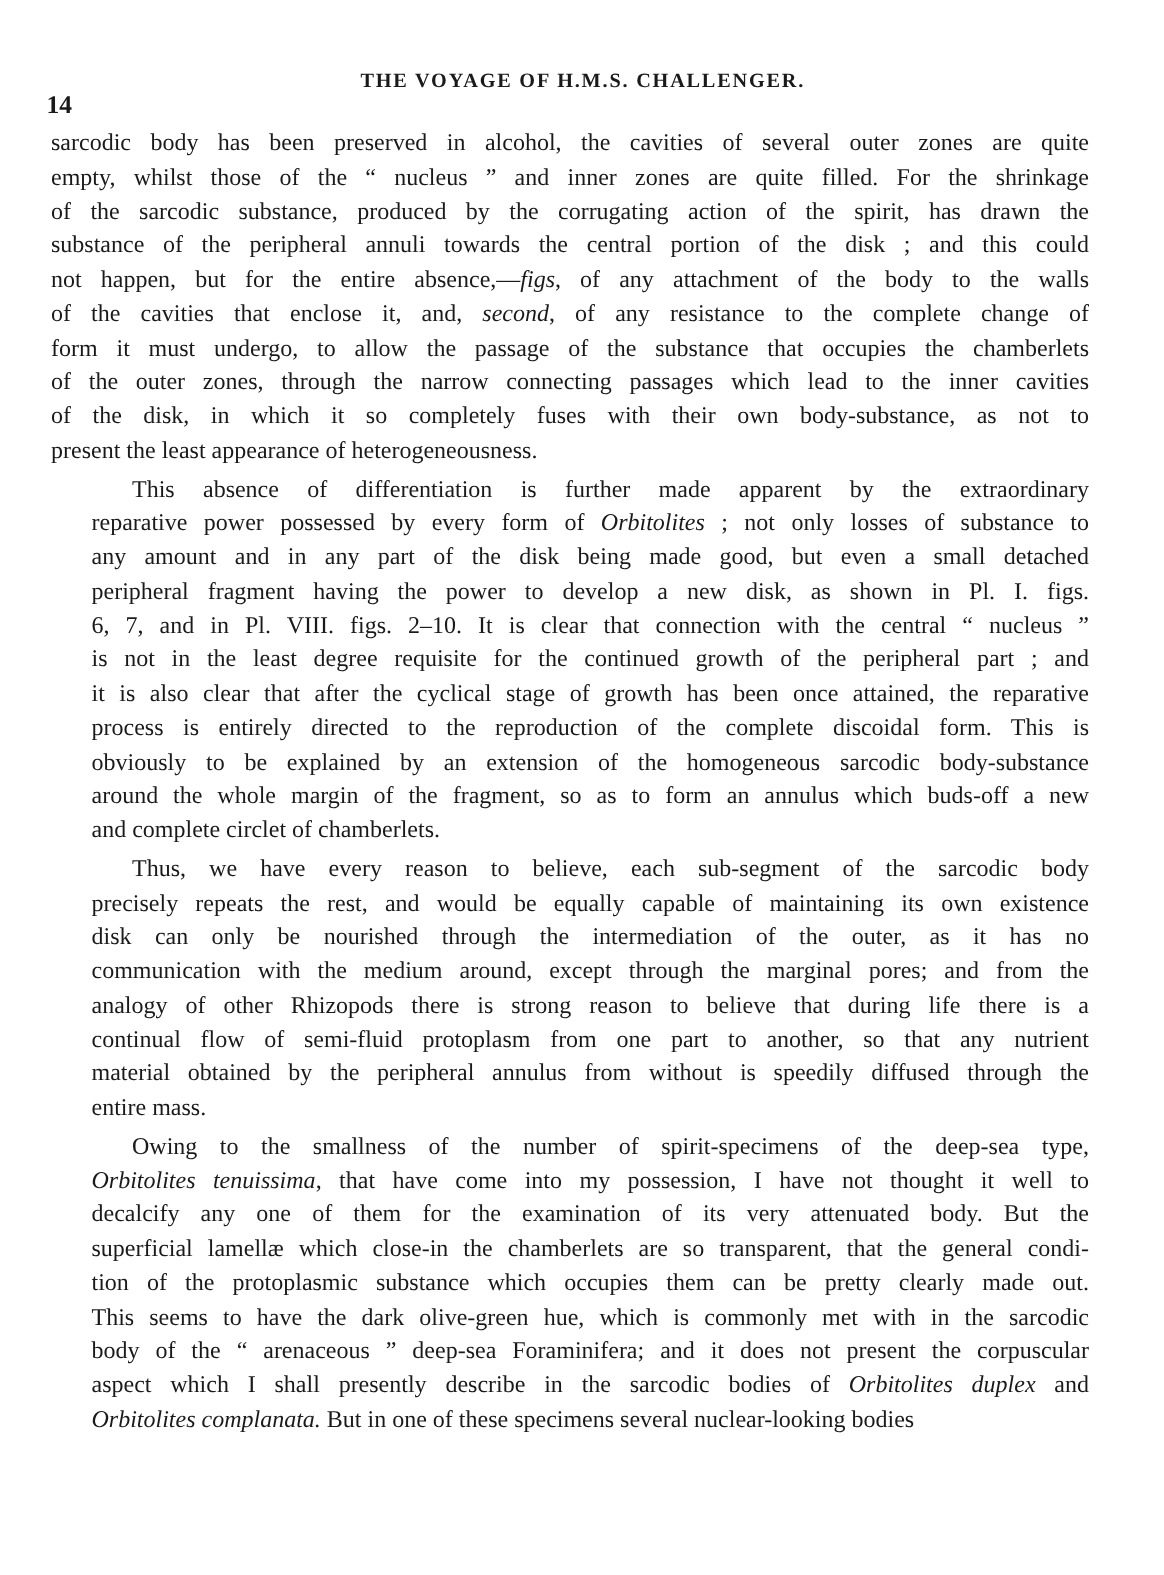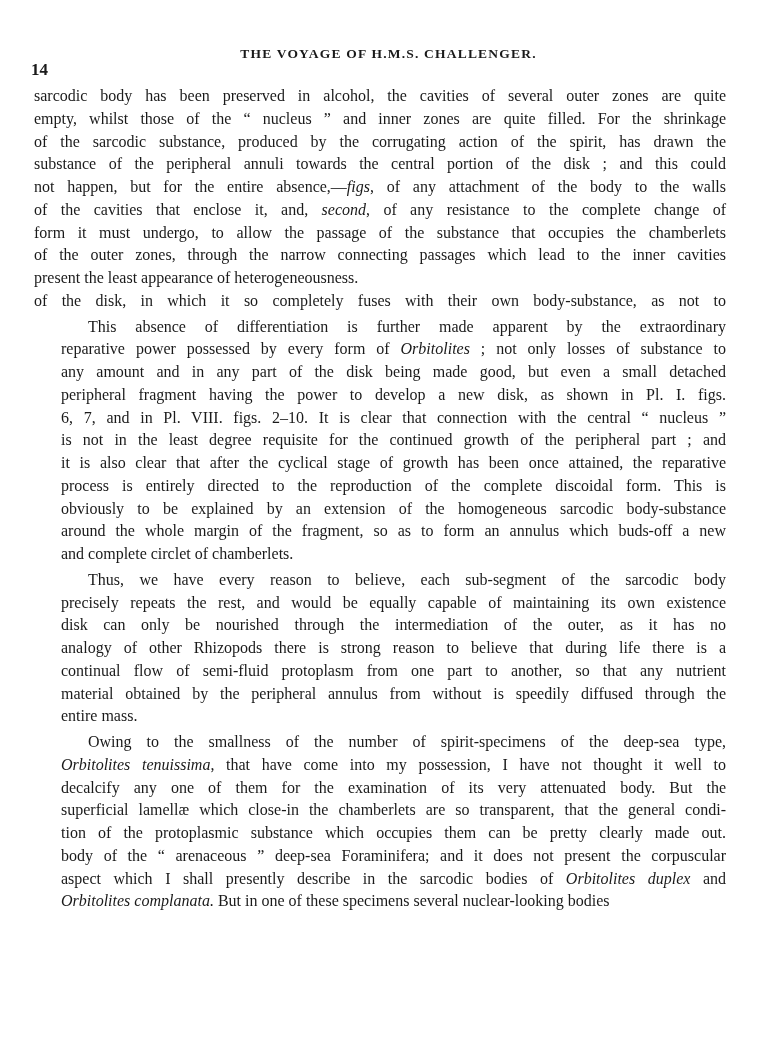"present the least appearance of" span.line { order: before "of the disk, in which" -> after "of the disk, in which" }
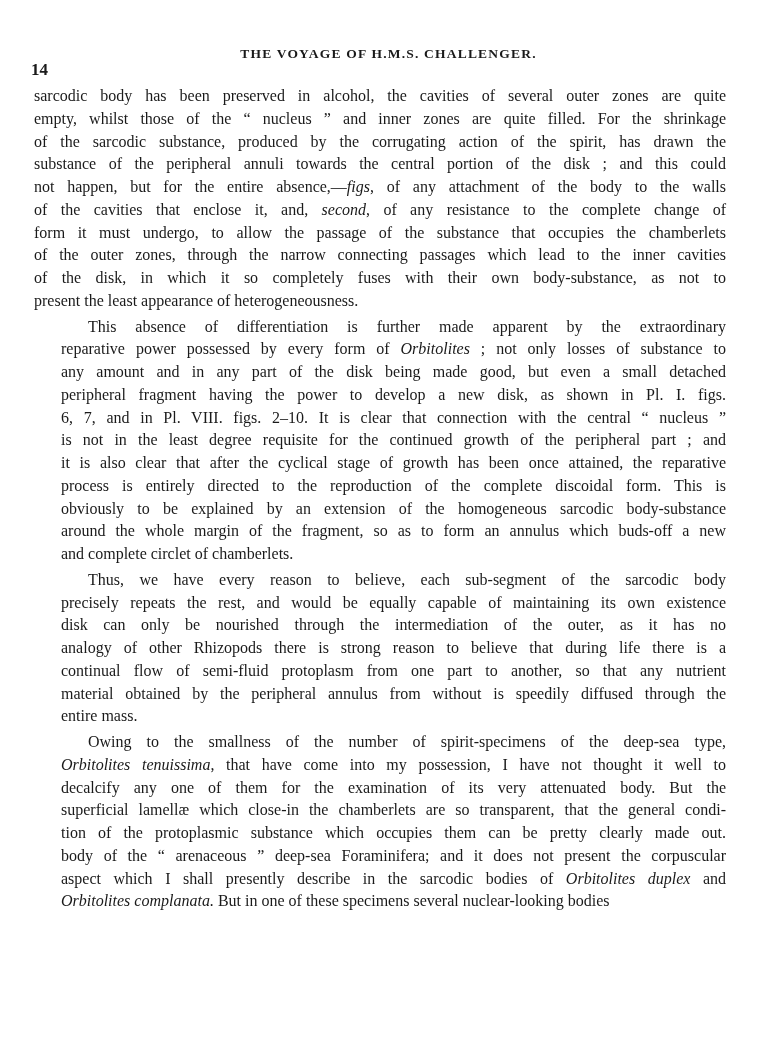"communication with the medium around," span.line { html: none -> <span>communication with the medium around, except through the marginal pores; and from the</span> }
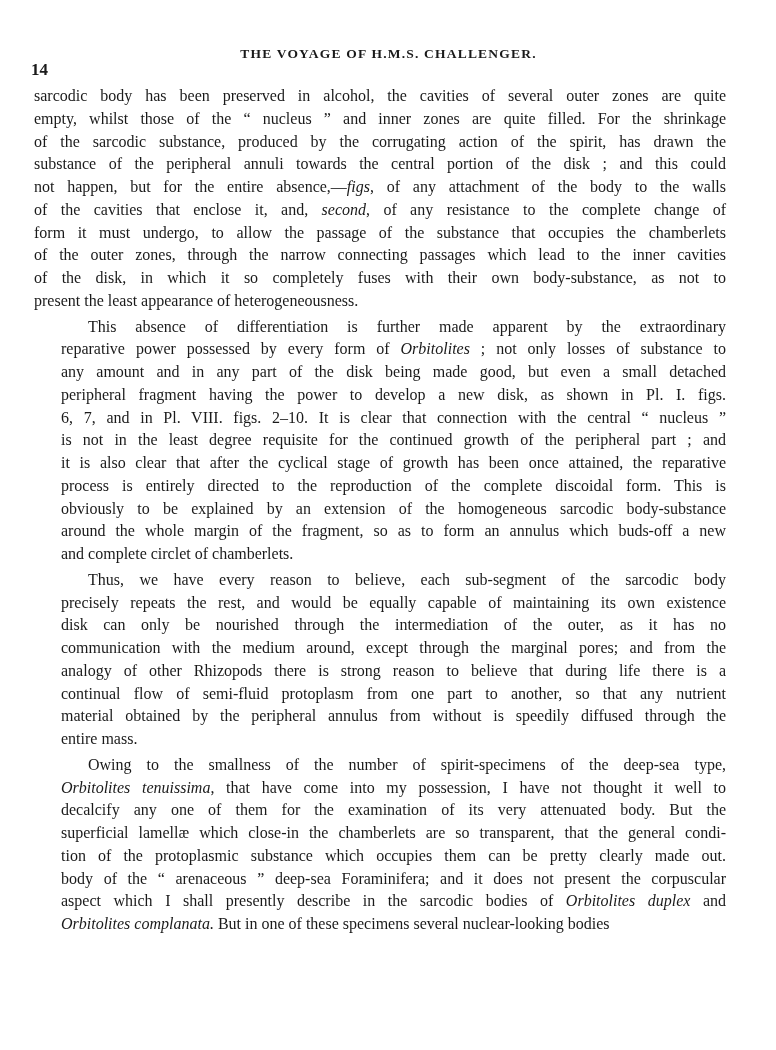"This seems to have the" span.line { html: none -> <span>This seems to have the dark olive-green hue, which is commonly met with in the sarcodic</span> }
